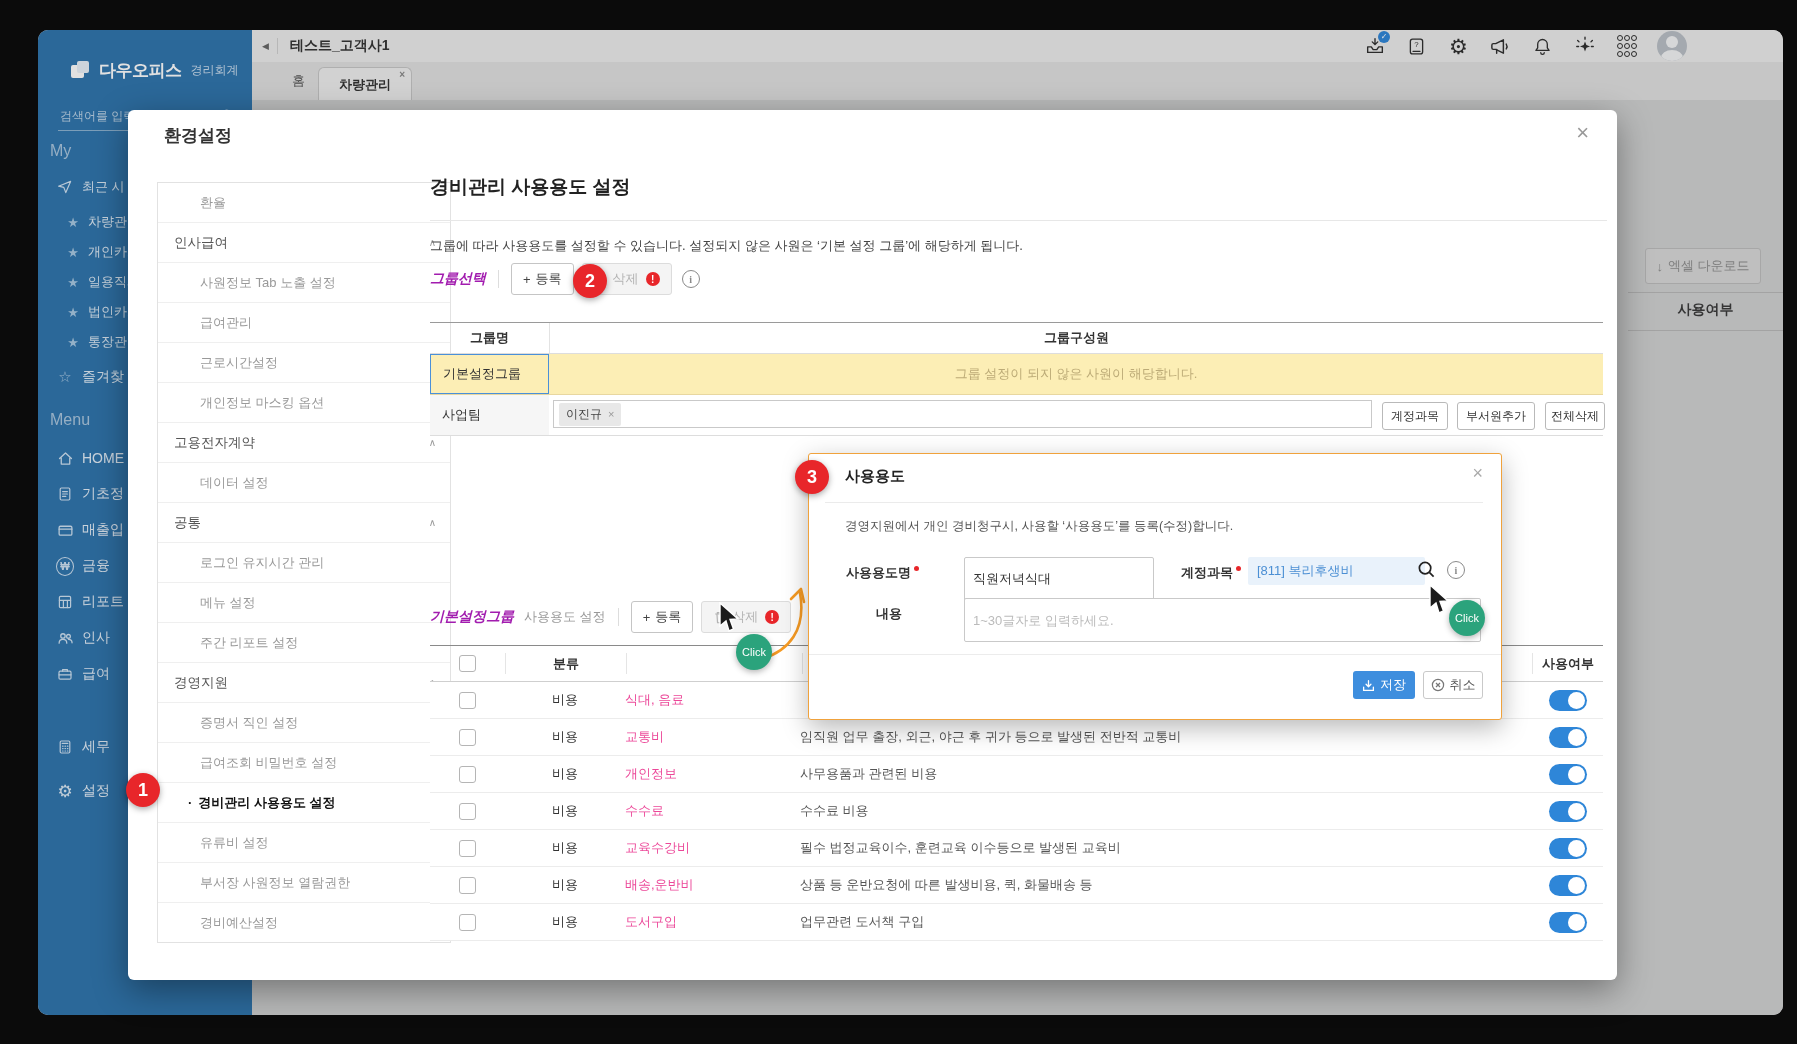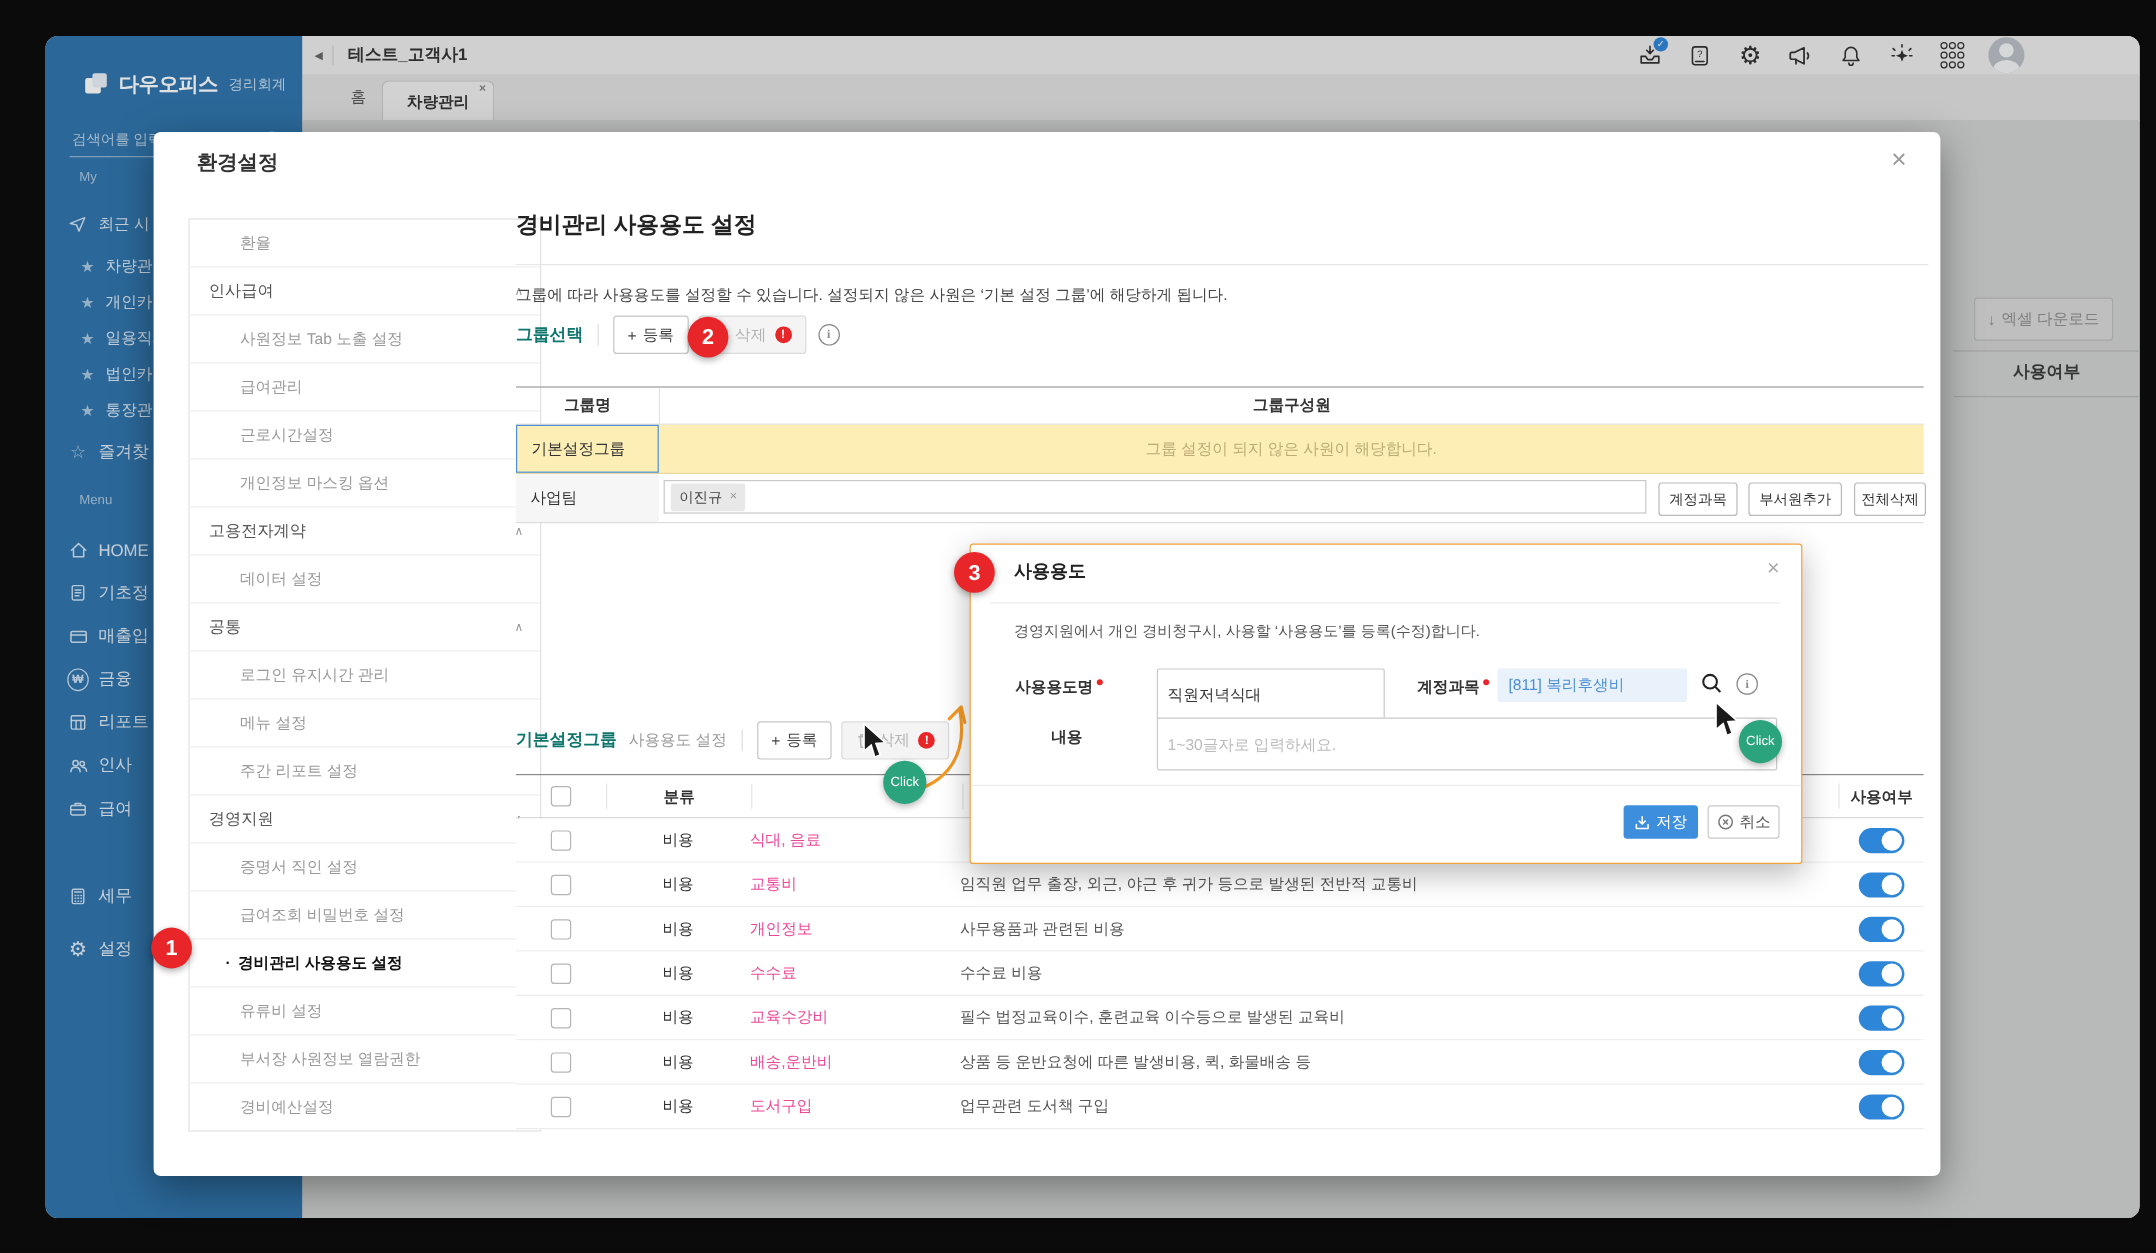"My" .sec-label { font-size: 11px -> 16px; left: 28px -> 12px }
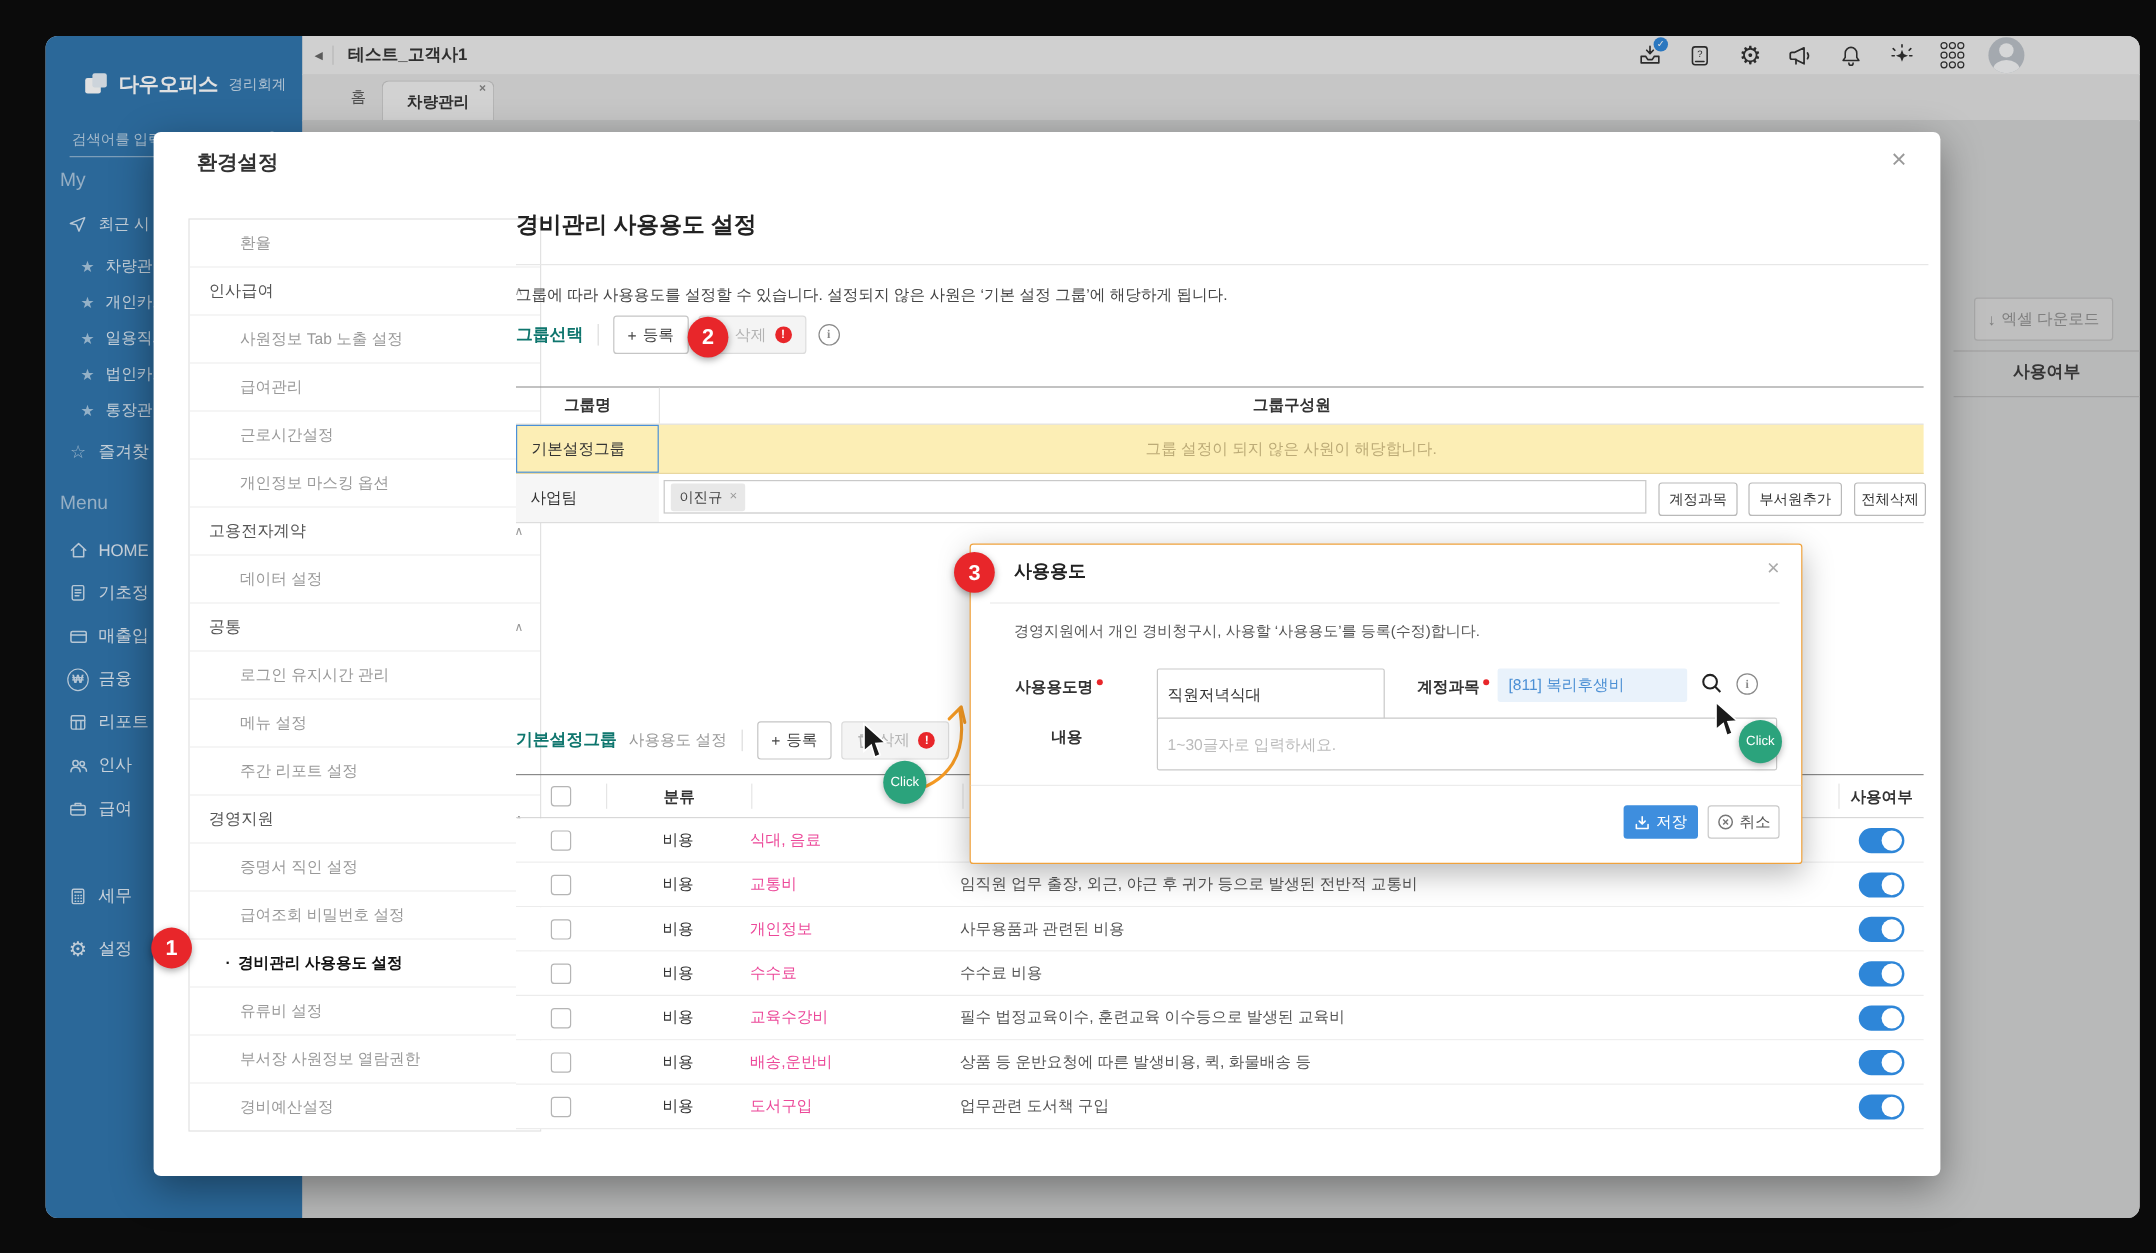"그룹선택" .tb-label { color: #0f766e -> #a21caf; font-style: none -> italic }
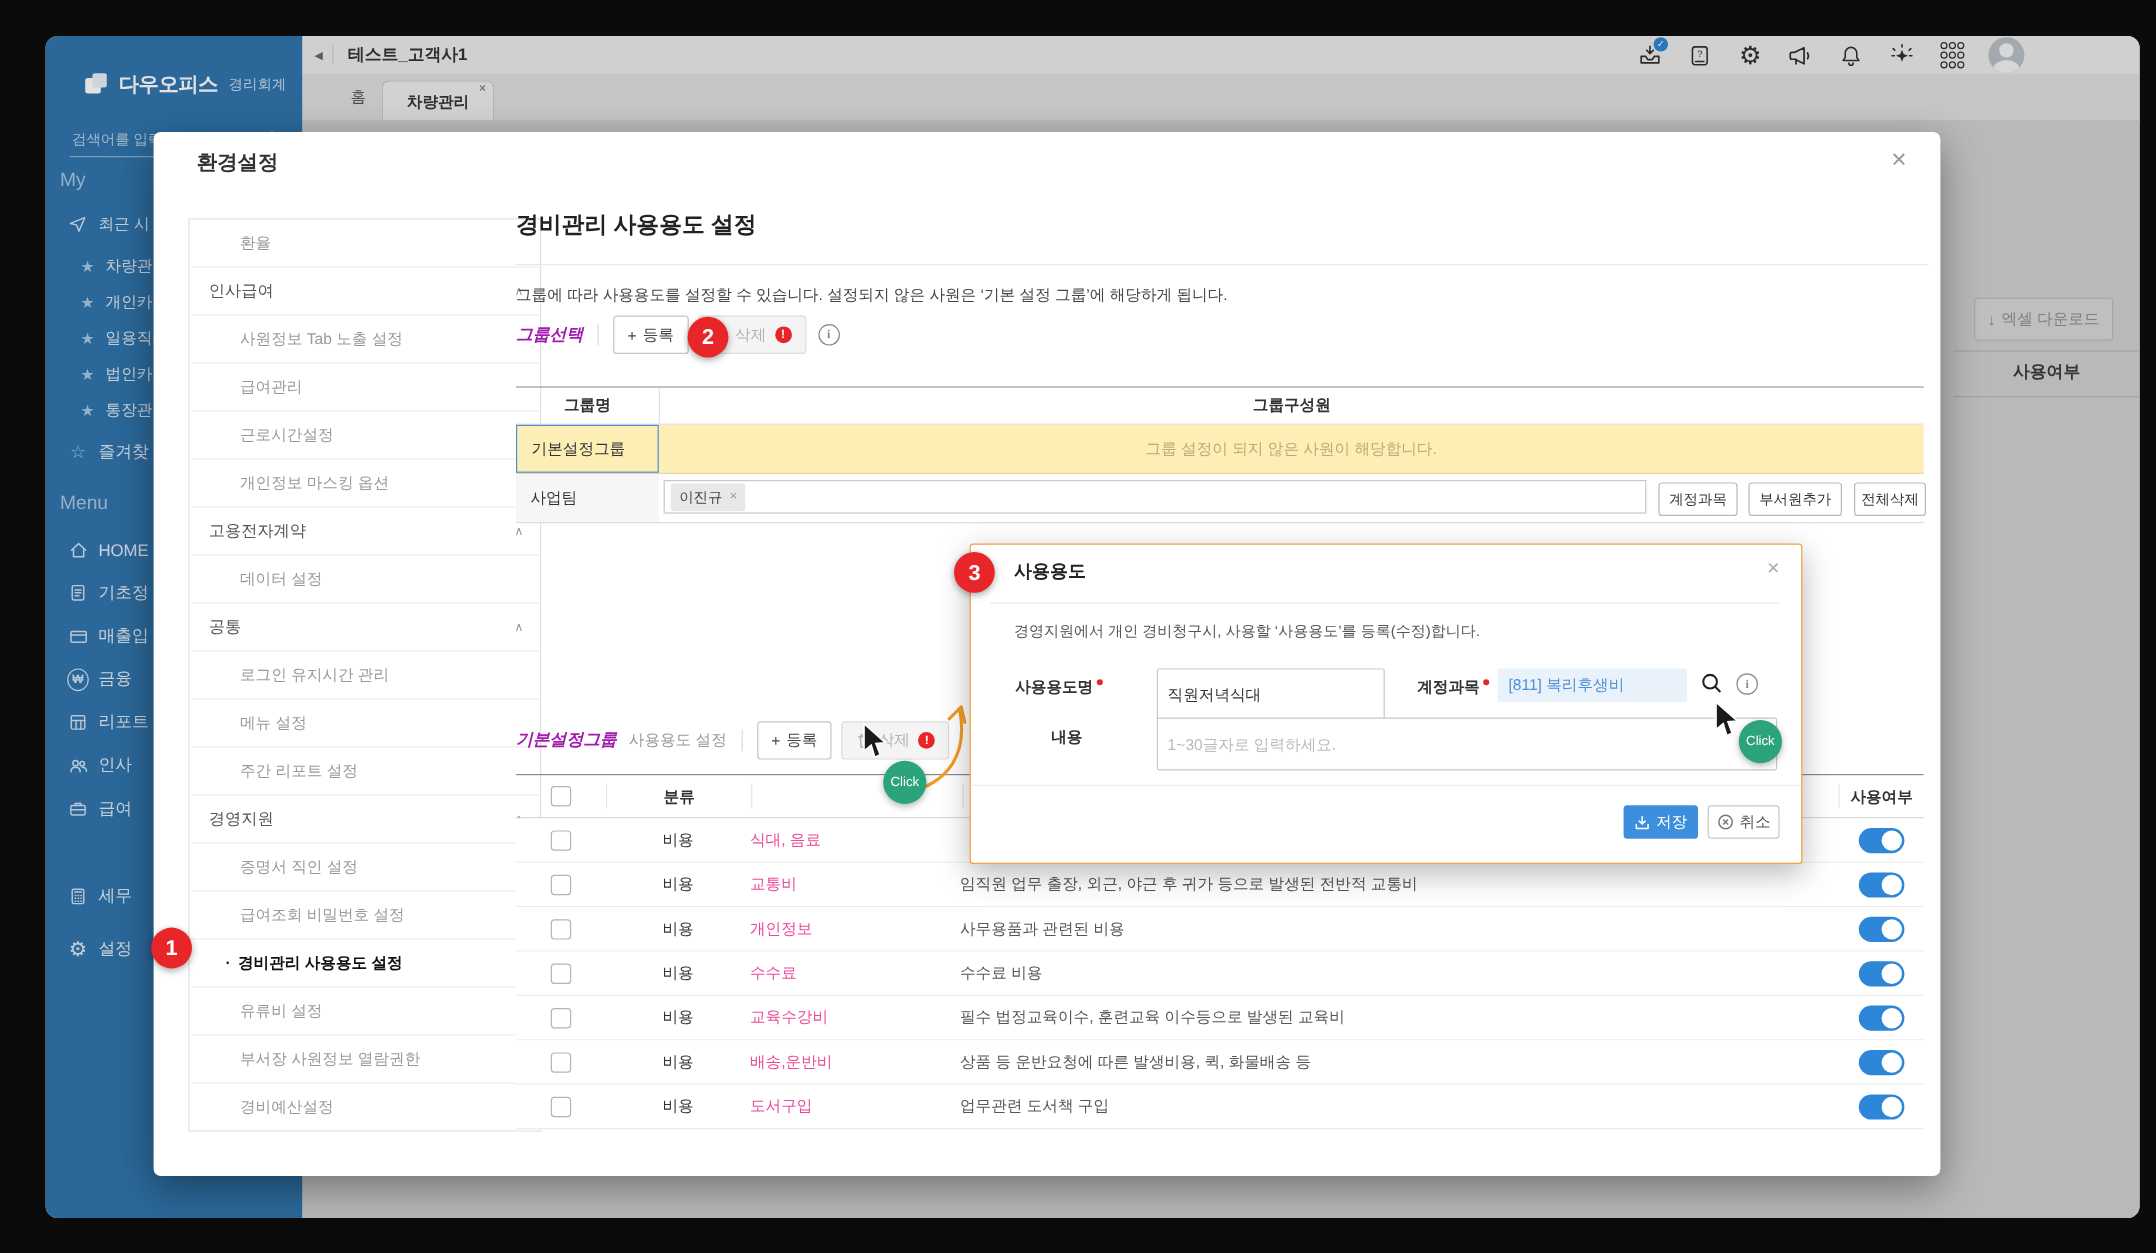"[811] 복리후생비" .p-acct { width: 158px -> 177px }
